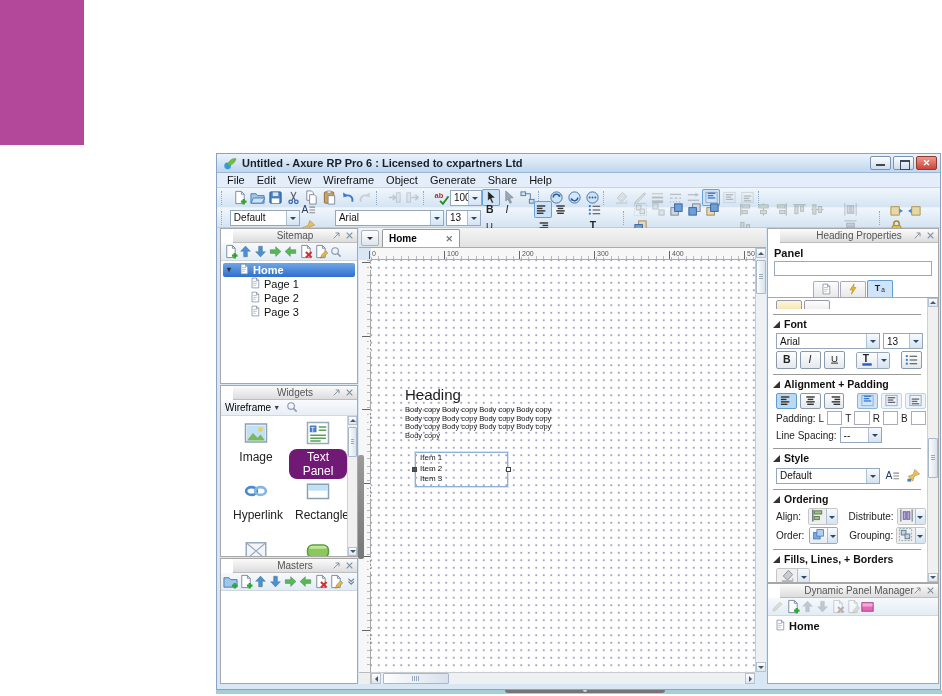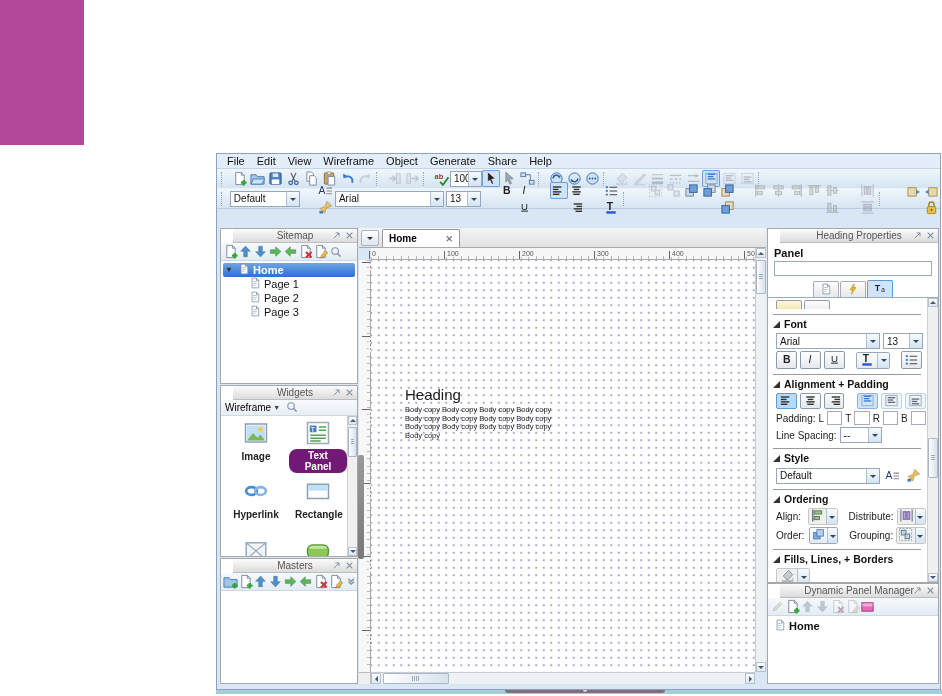"Untitled - Axure RP Pro" div.titlebar { html: none -> <div> <span> <svg> <circle></circle> <path></path> </svg> </span> <span>Untitled - Axure RP Pro 6 : Licensed to cxpartners Ltd</span> <span> <span></span> <span></span> <span></span> </span> </div> }
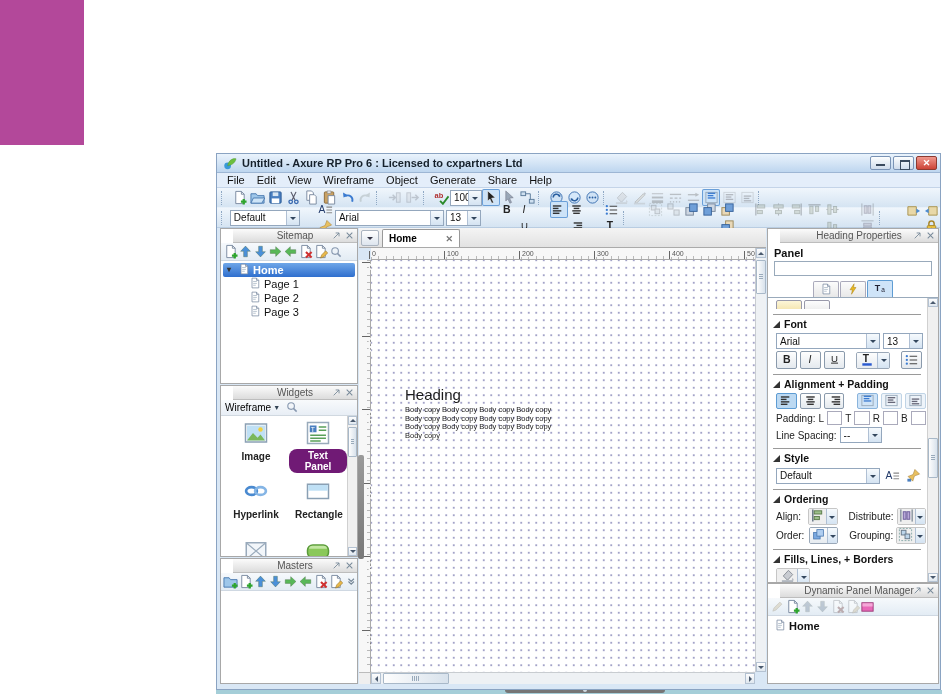"ab" .ru { text-align: right -> none }
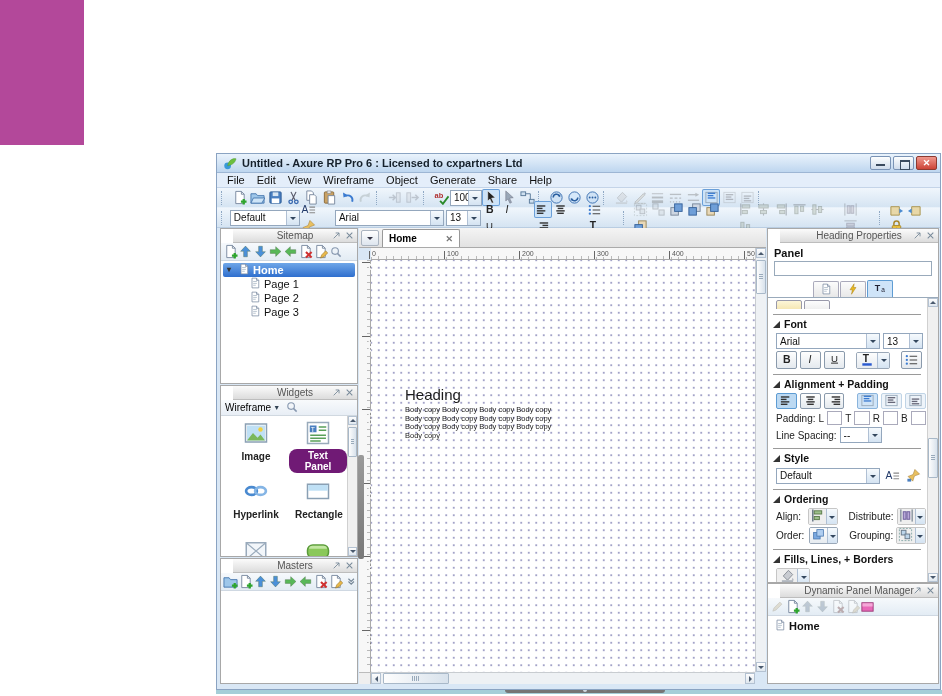"Image" .wcell .wlabel { font-size: 10px -> 12px; font-weight: bold -> none }
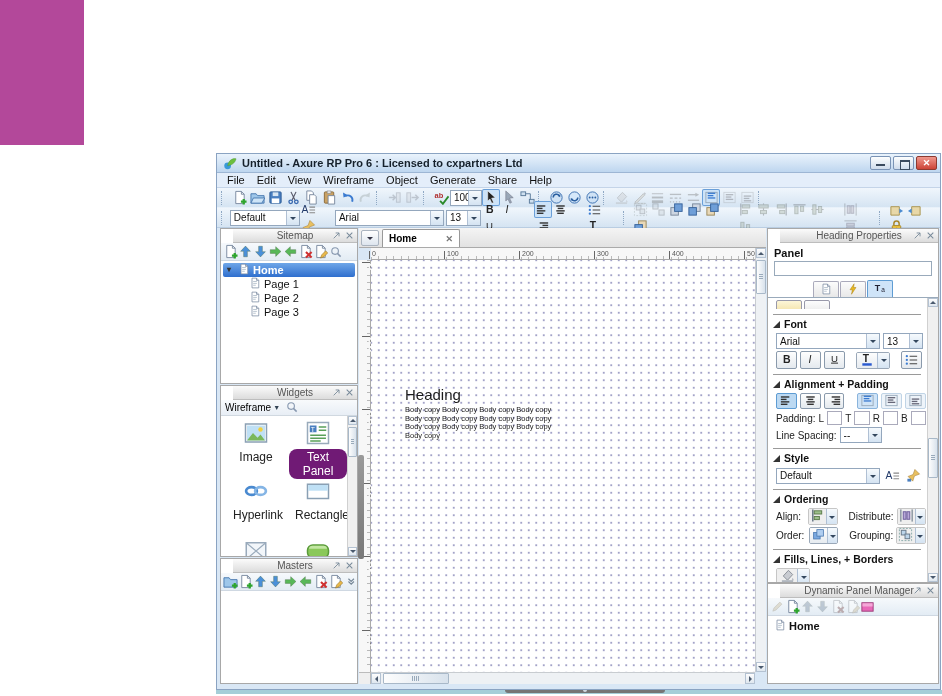"Item 1" div.cv-list { html: none -> <div> <div>Item 1</div> <div>Item 2</div> <div>Item 3</div> <span></span> <span></span> </div> }
